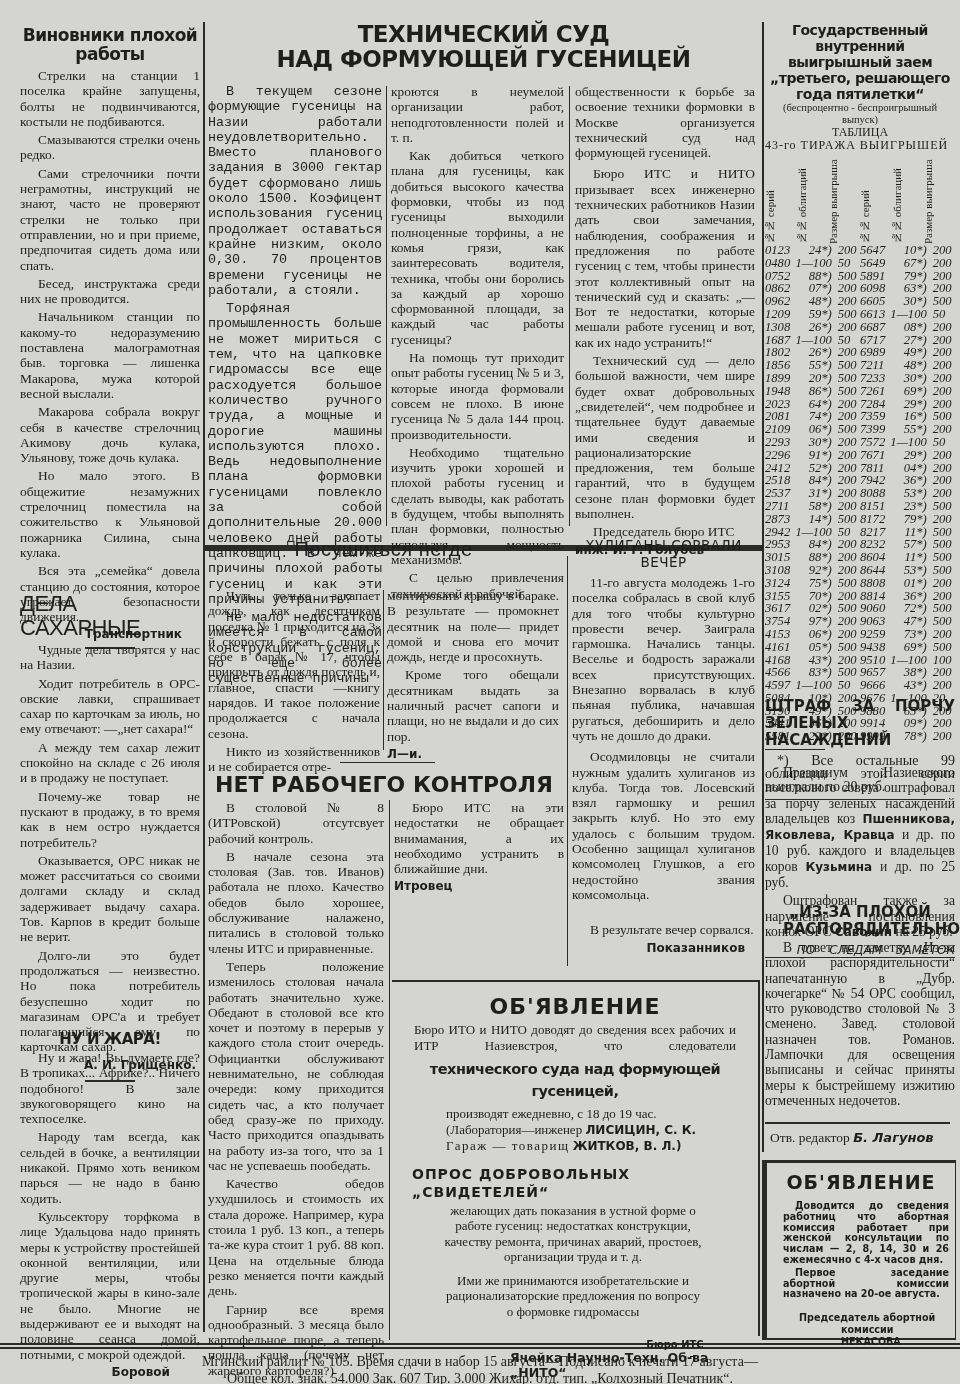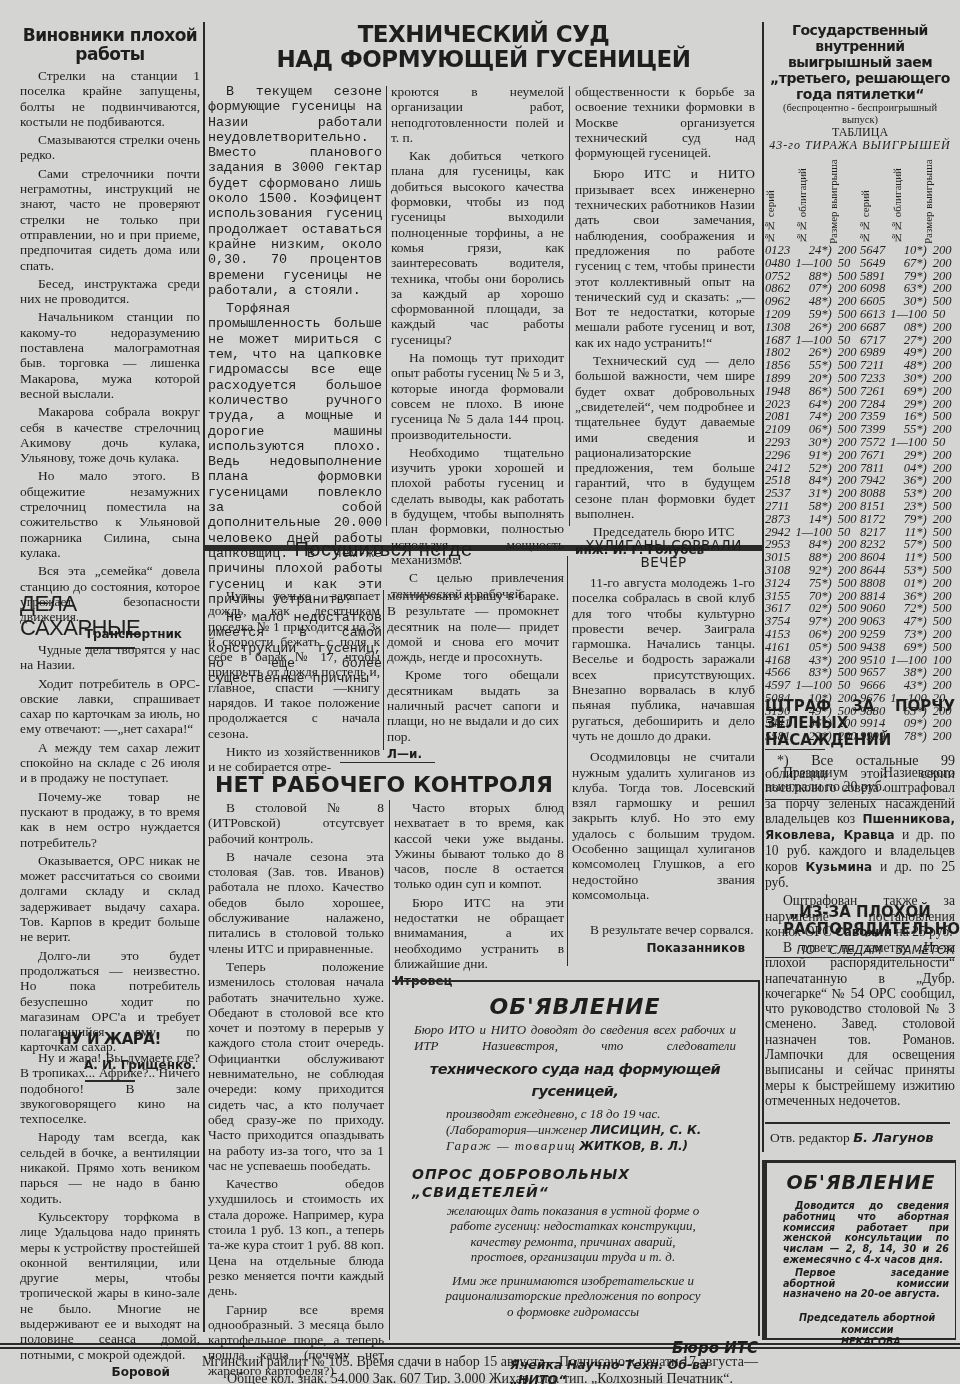"43-го ТИРАЖА ВЫИГРЫШЕЙ" div { font-style: italic -> none; text-align: center -> none }
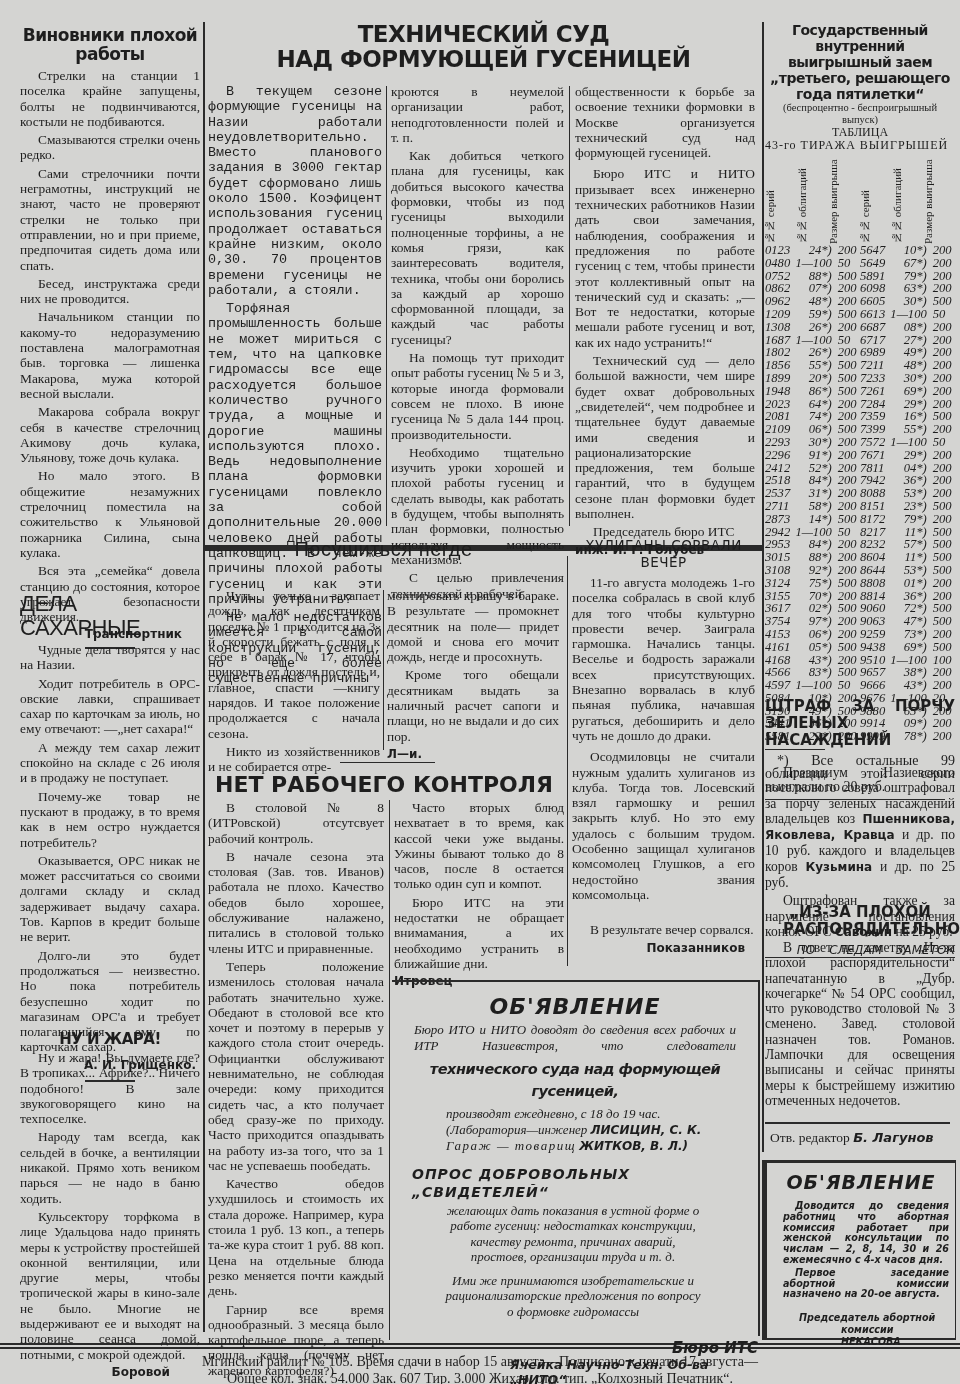"Часто вторых блюд нехватает в" p { html: <p>Часто вторых блюд нехватает в то время, как кассой чеки уже выданы. Ужины бывают только до 8 часов, после 8 остается только один суп и компот.</p> -> none }
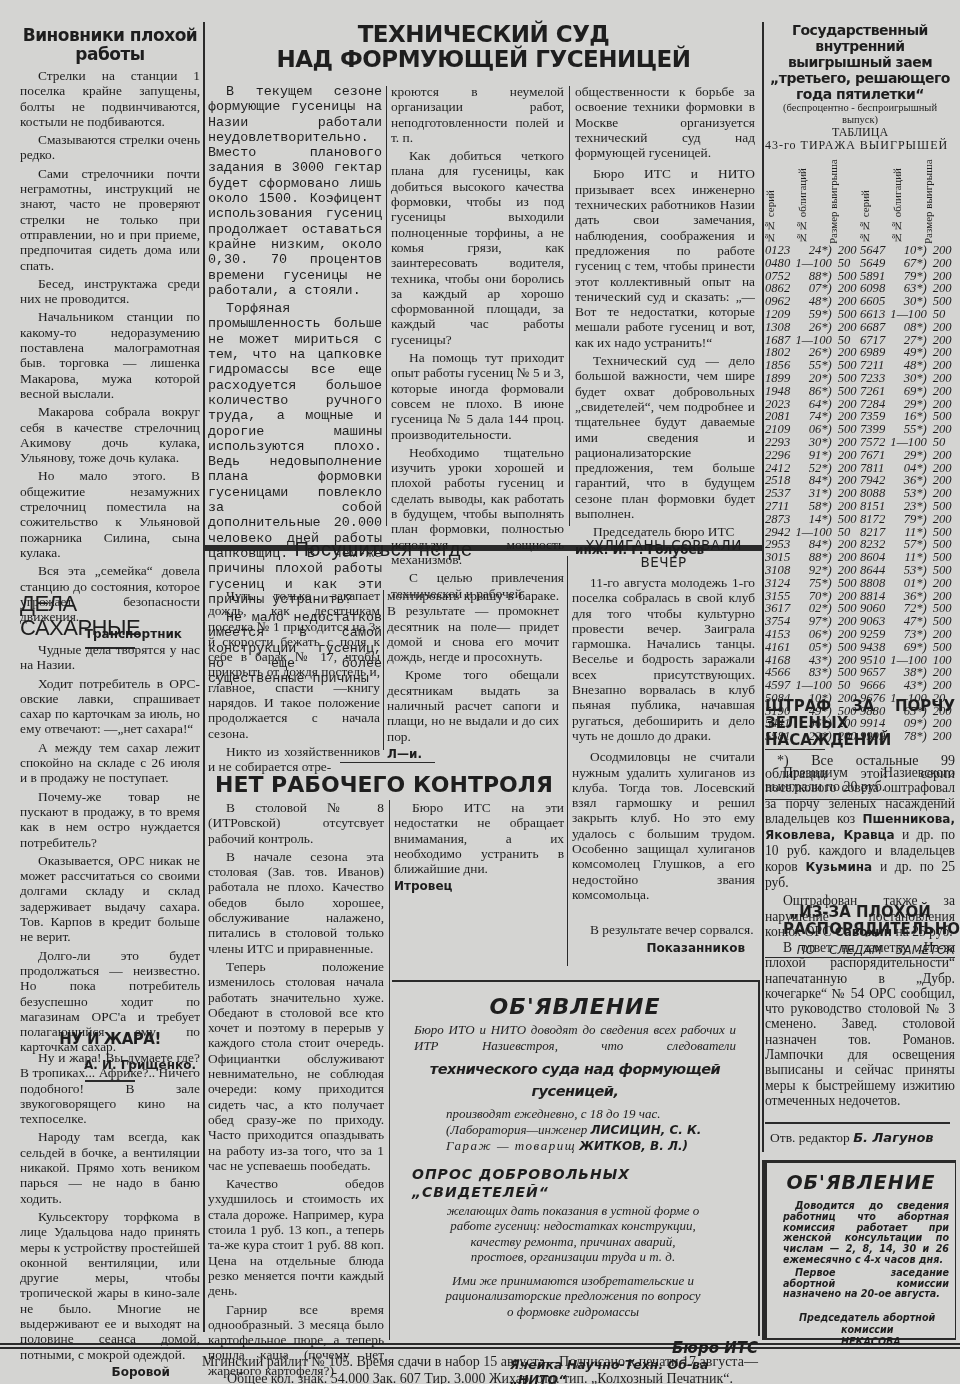"ОБ'ЯВЛЕНИЕ" .box { font-style: italic -> none }
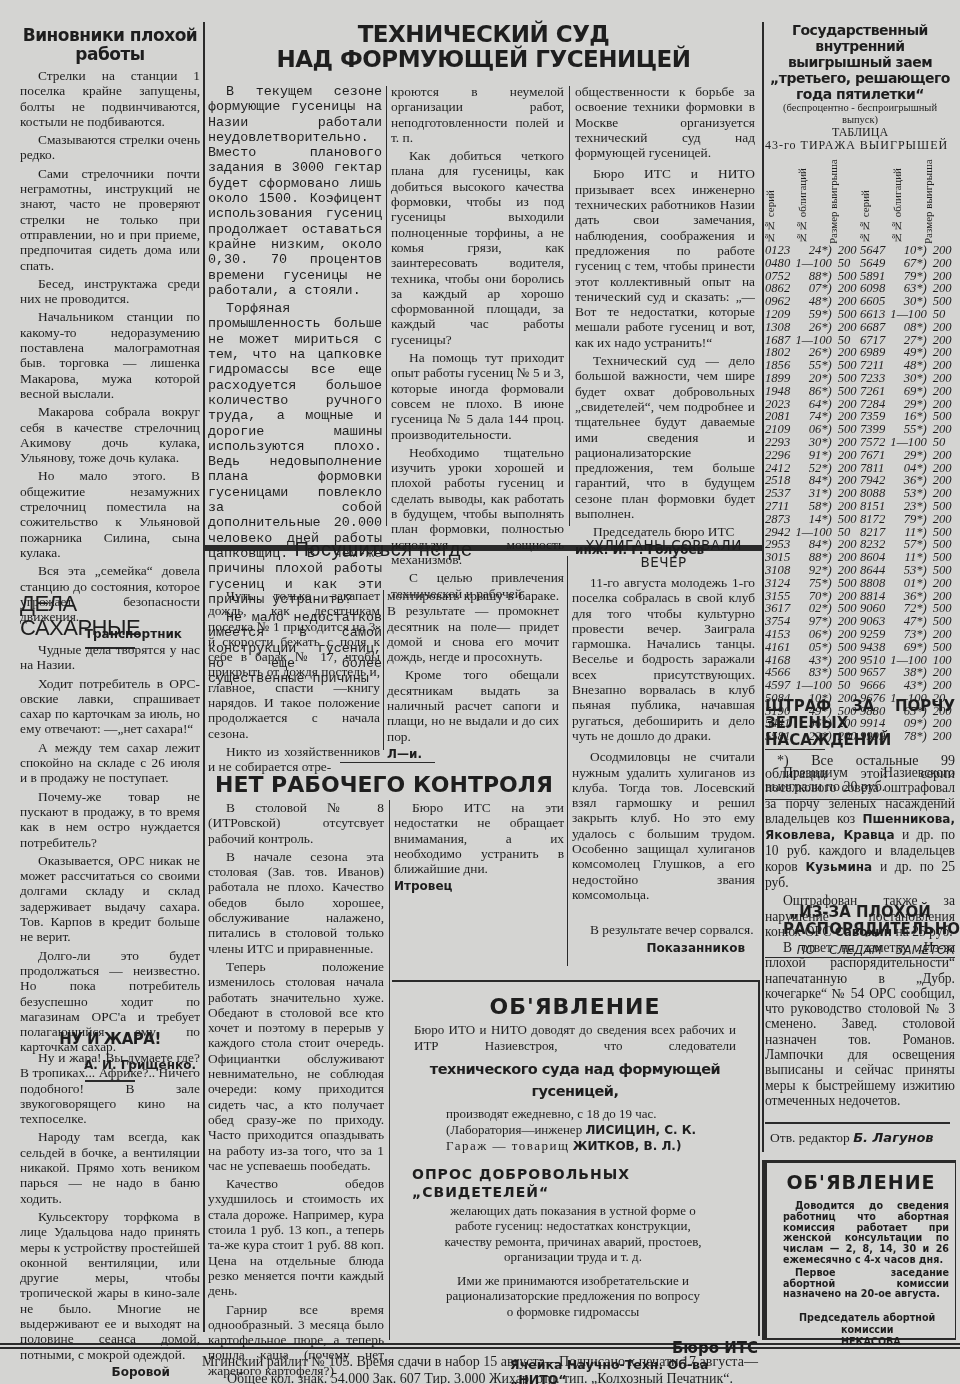"Бюро ИТС" div.bold-name { font-size: 15px -> 10px; text-align: right -> center }
